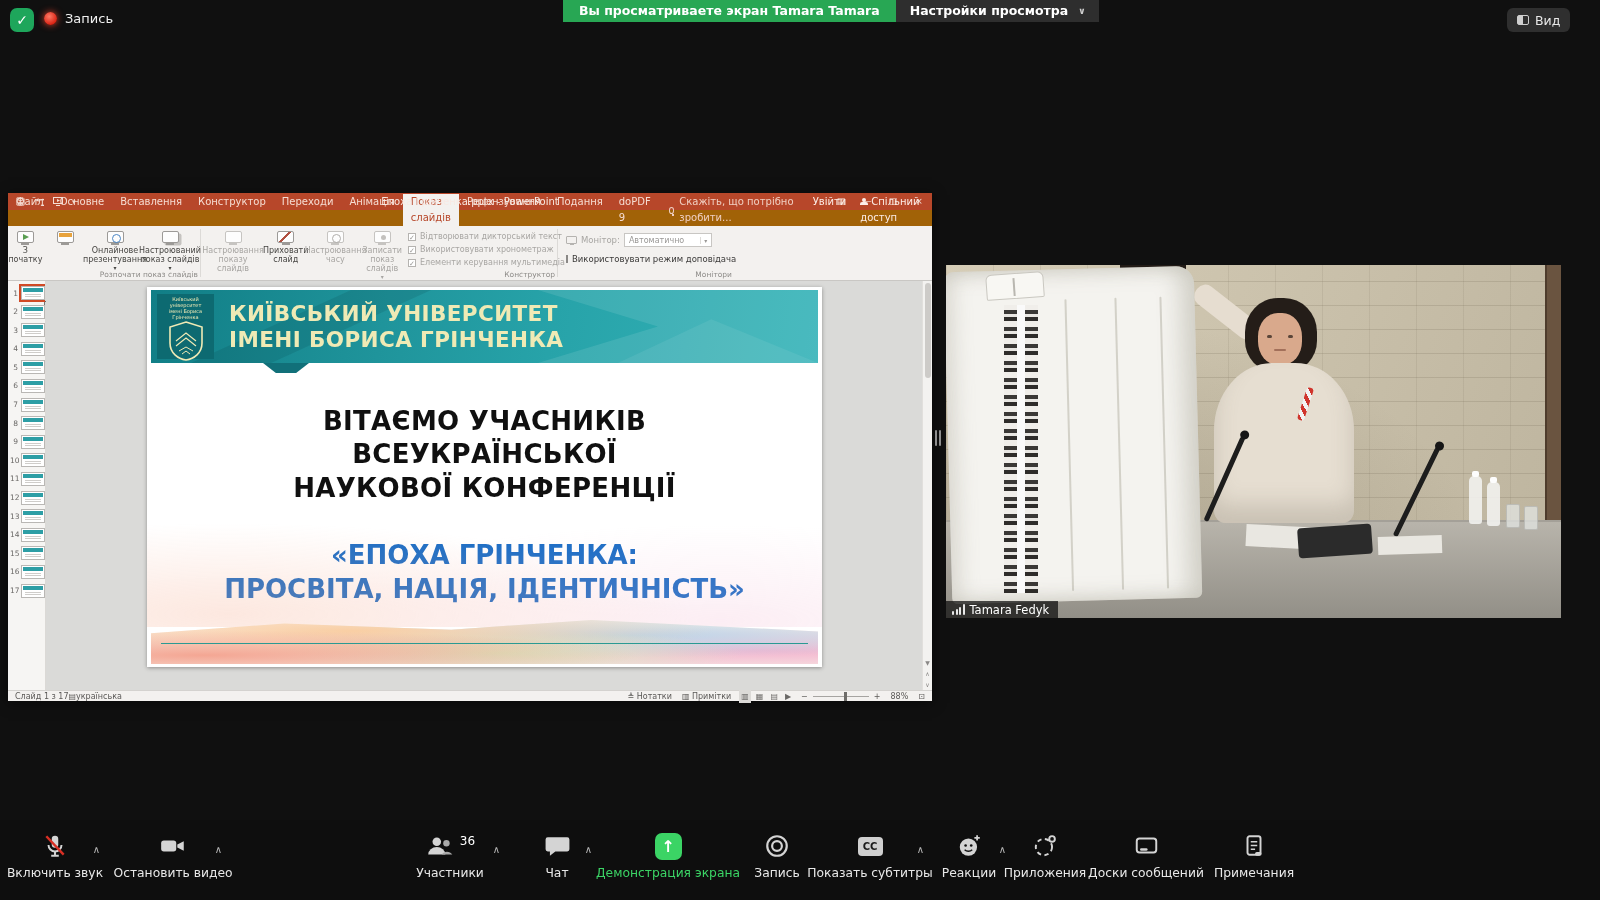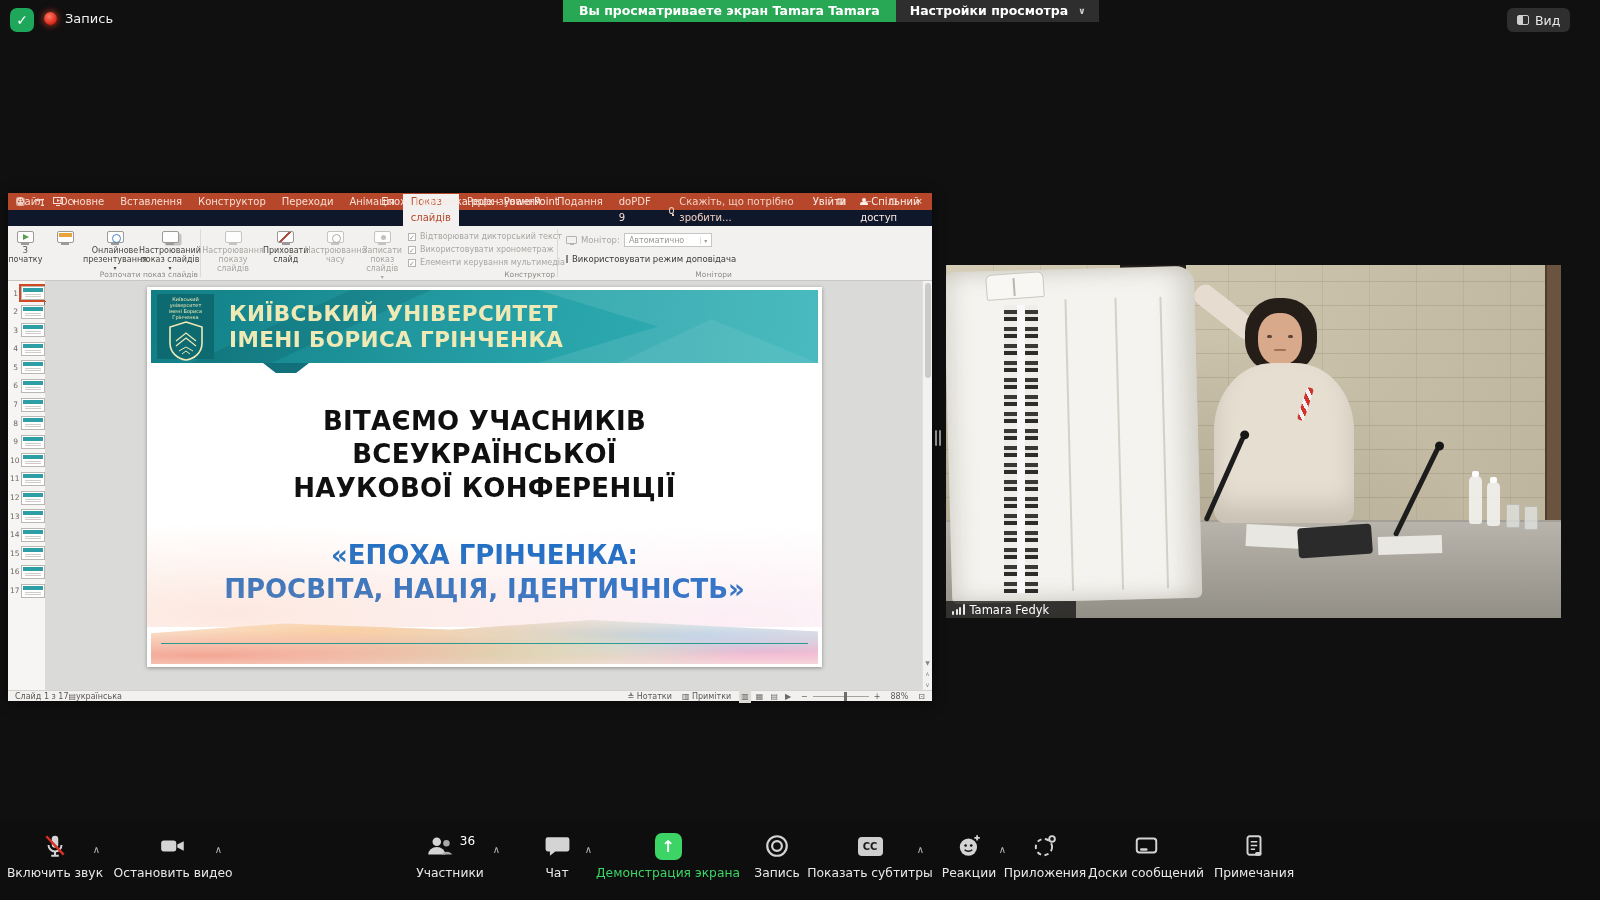"Файл" .ppt-tabrow { background: #0f172a -> #a16207 }
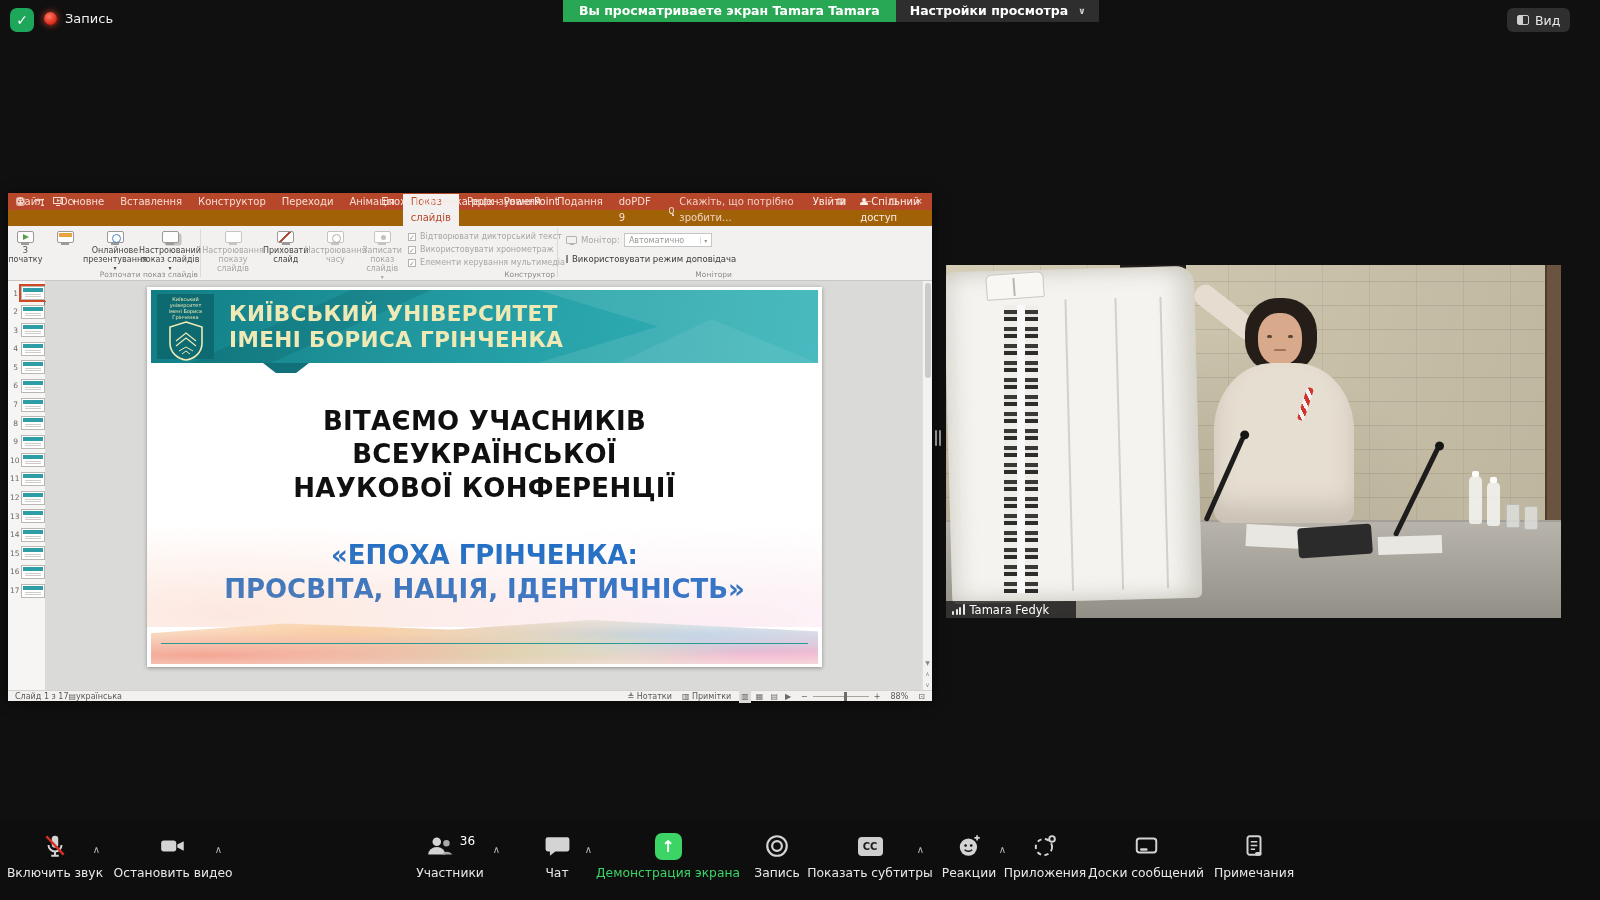"Tamara Fedyk" .vlabel { padding: 0 27px 0 6px -> 0 9px 0 6px }
